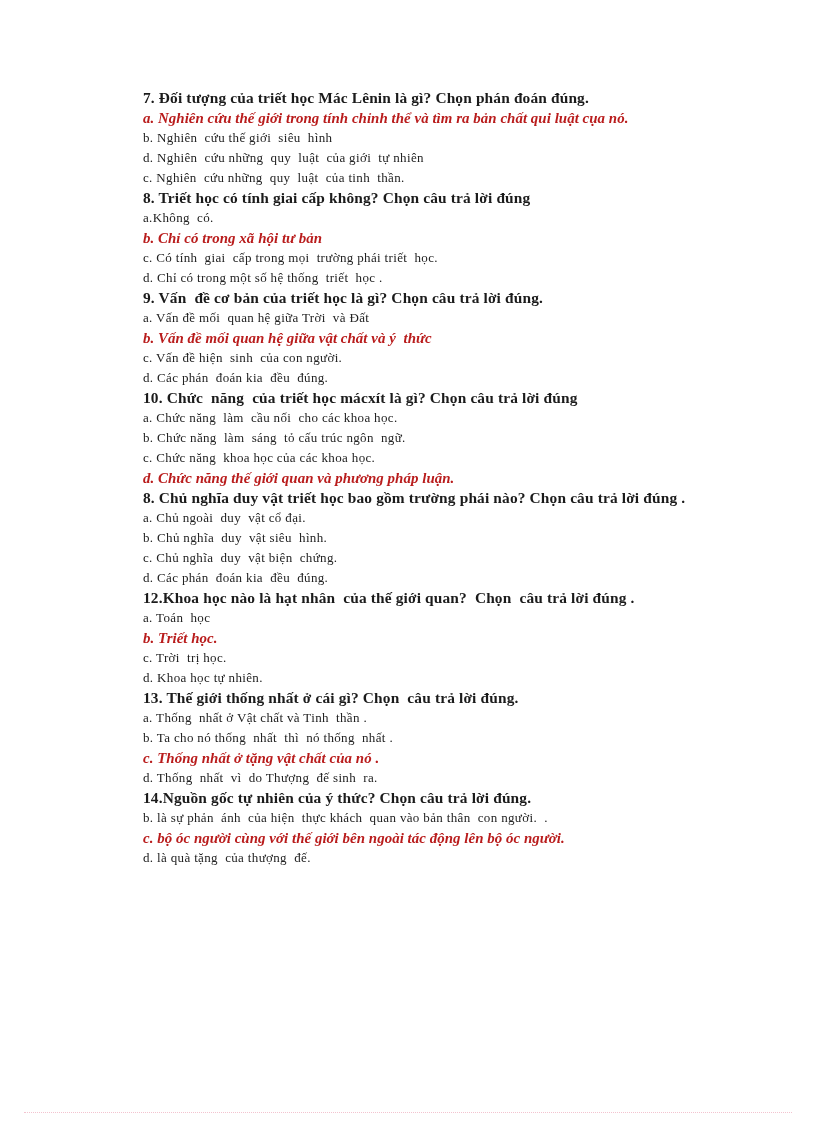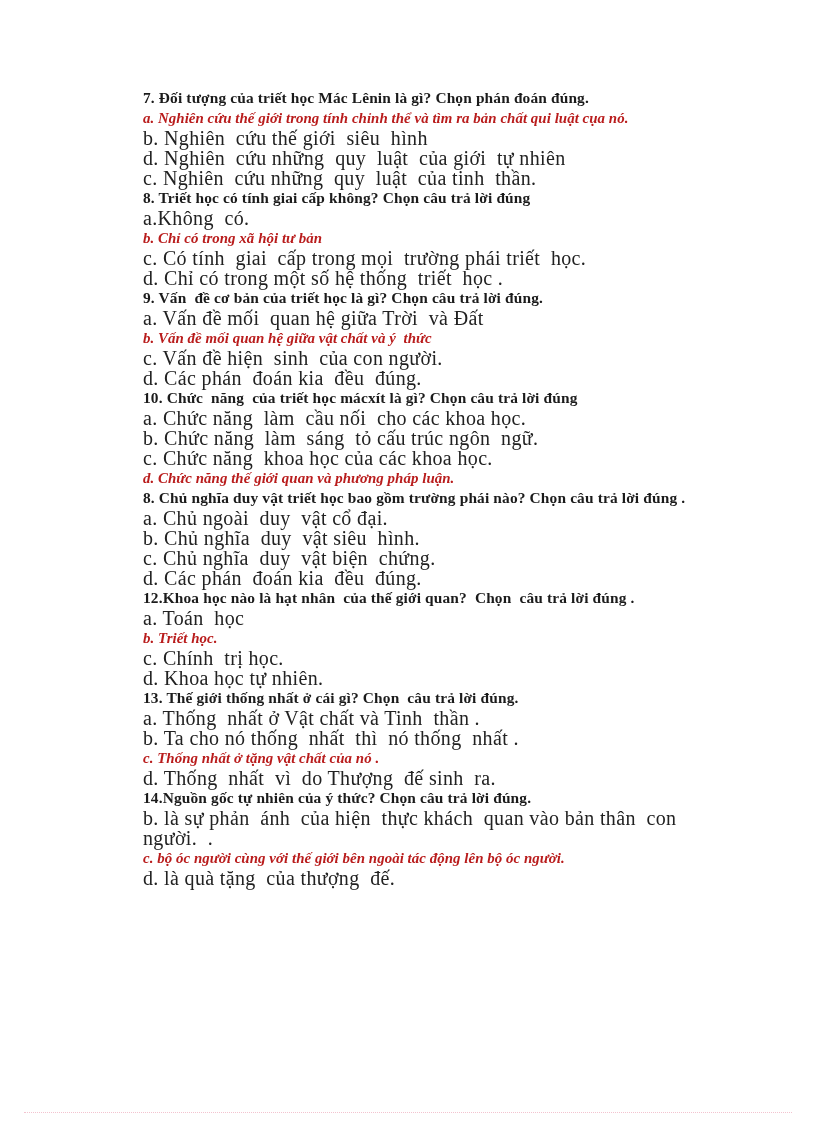"b. Nghiên cứu thế giới" .line.opt { font-size: 20px -> 13px }
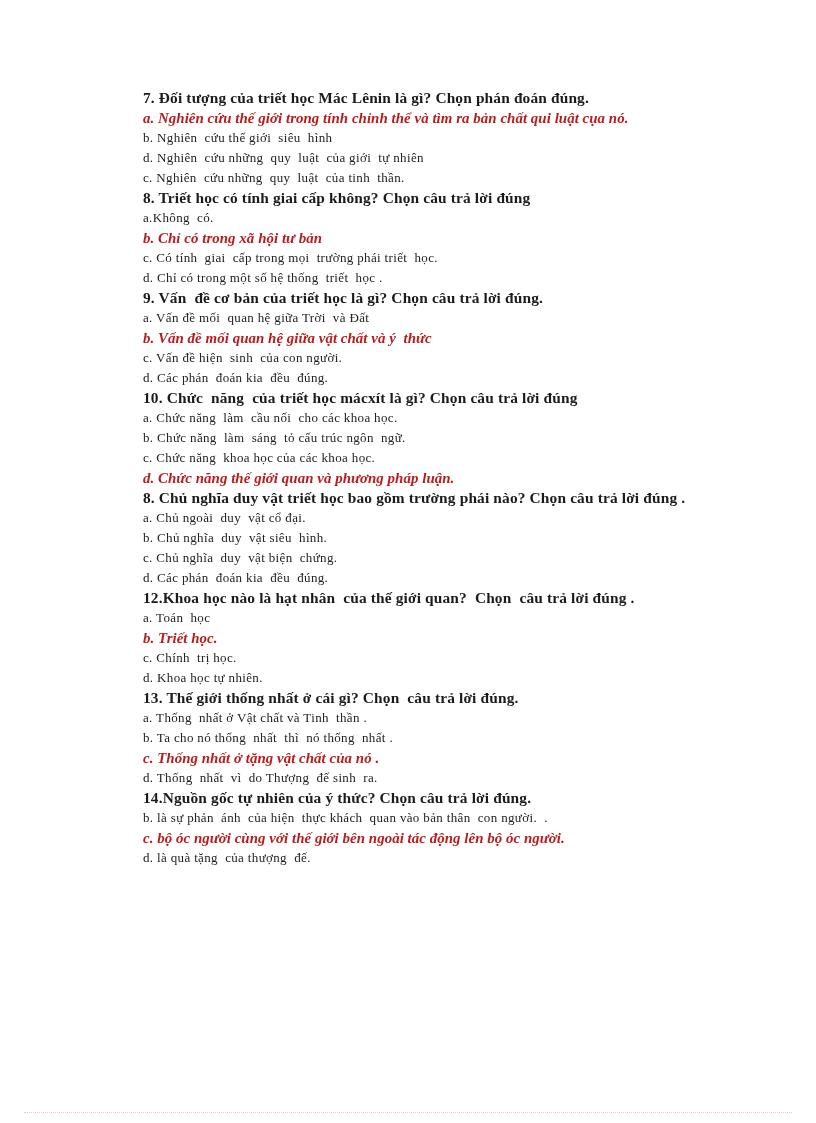"c. Chính trị học." div.line { text: Chính -> Trời }
